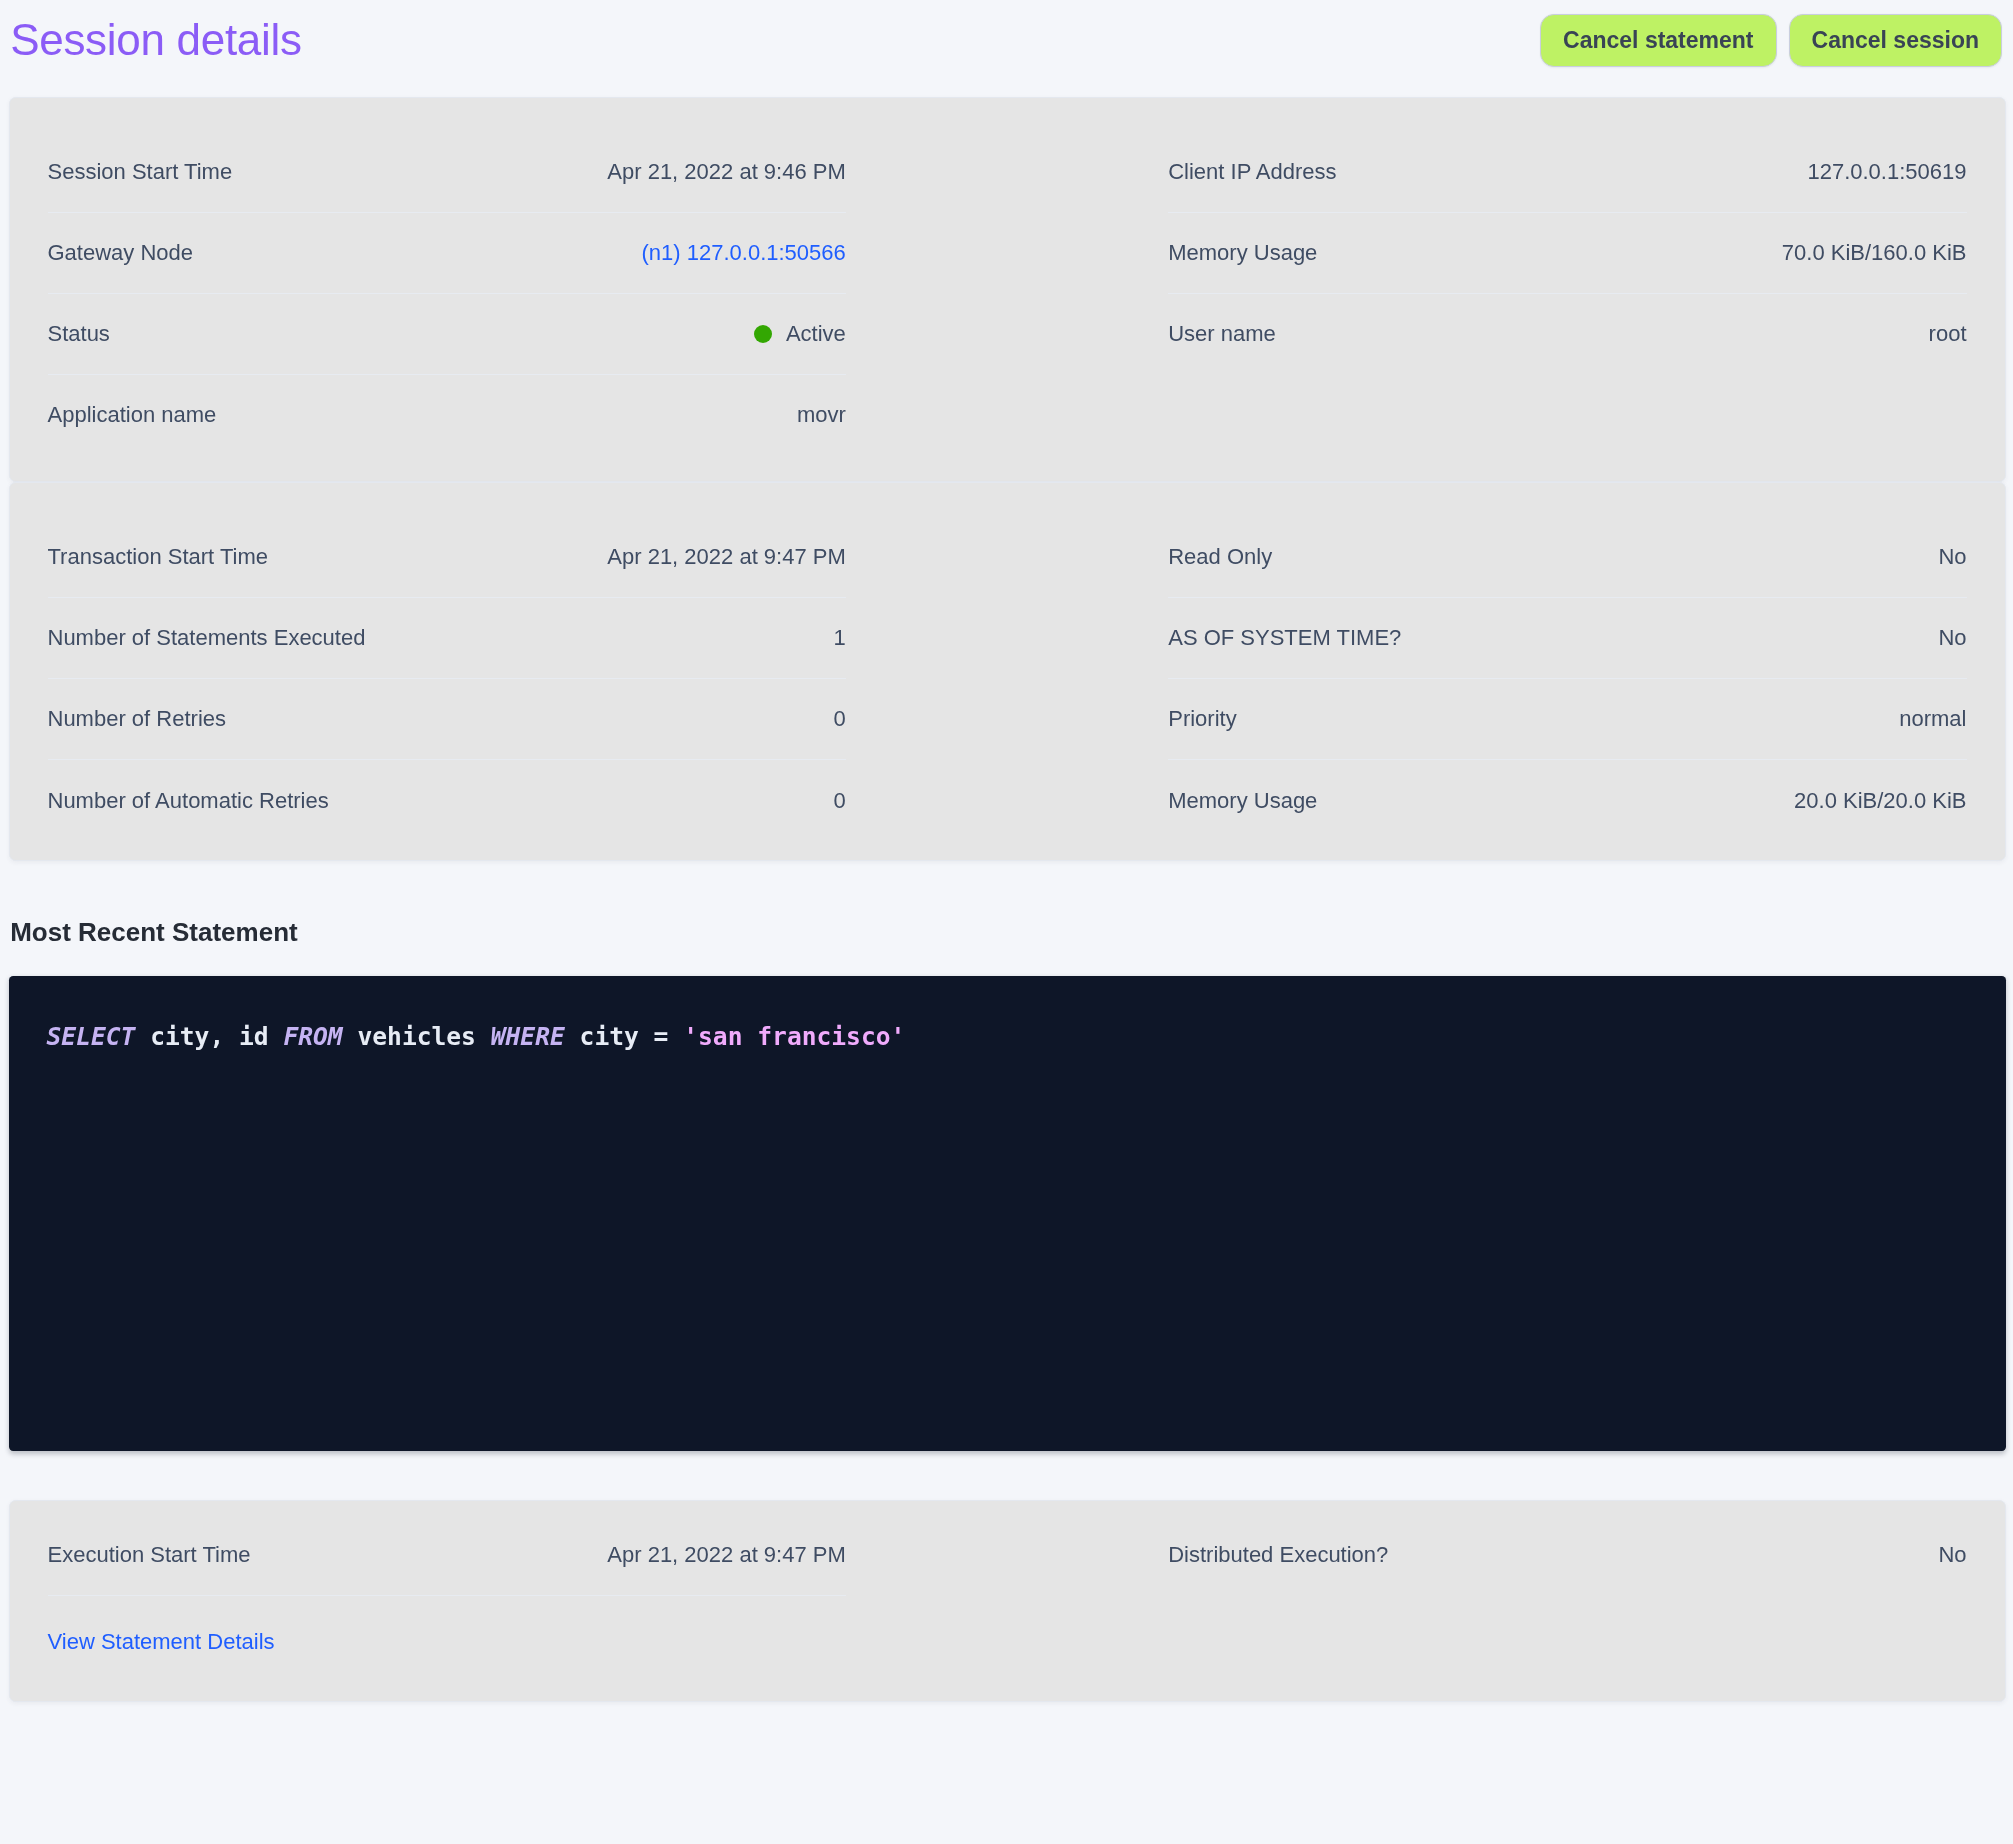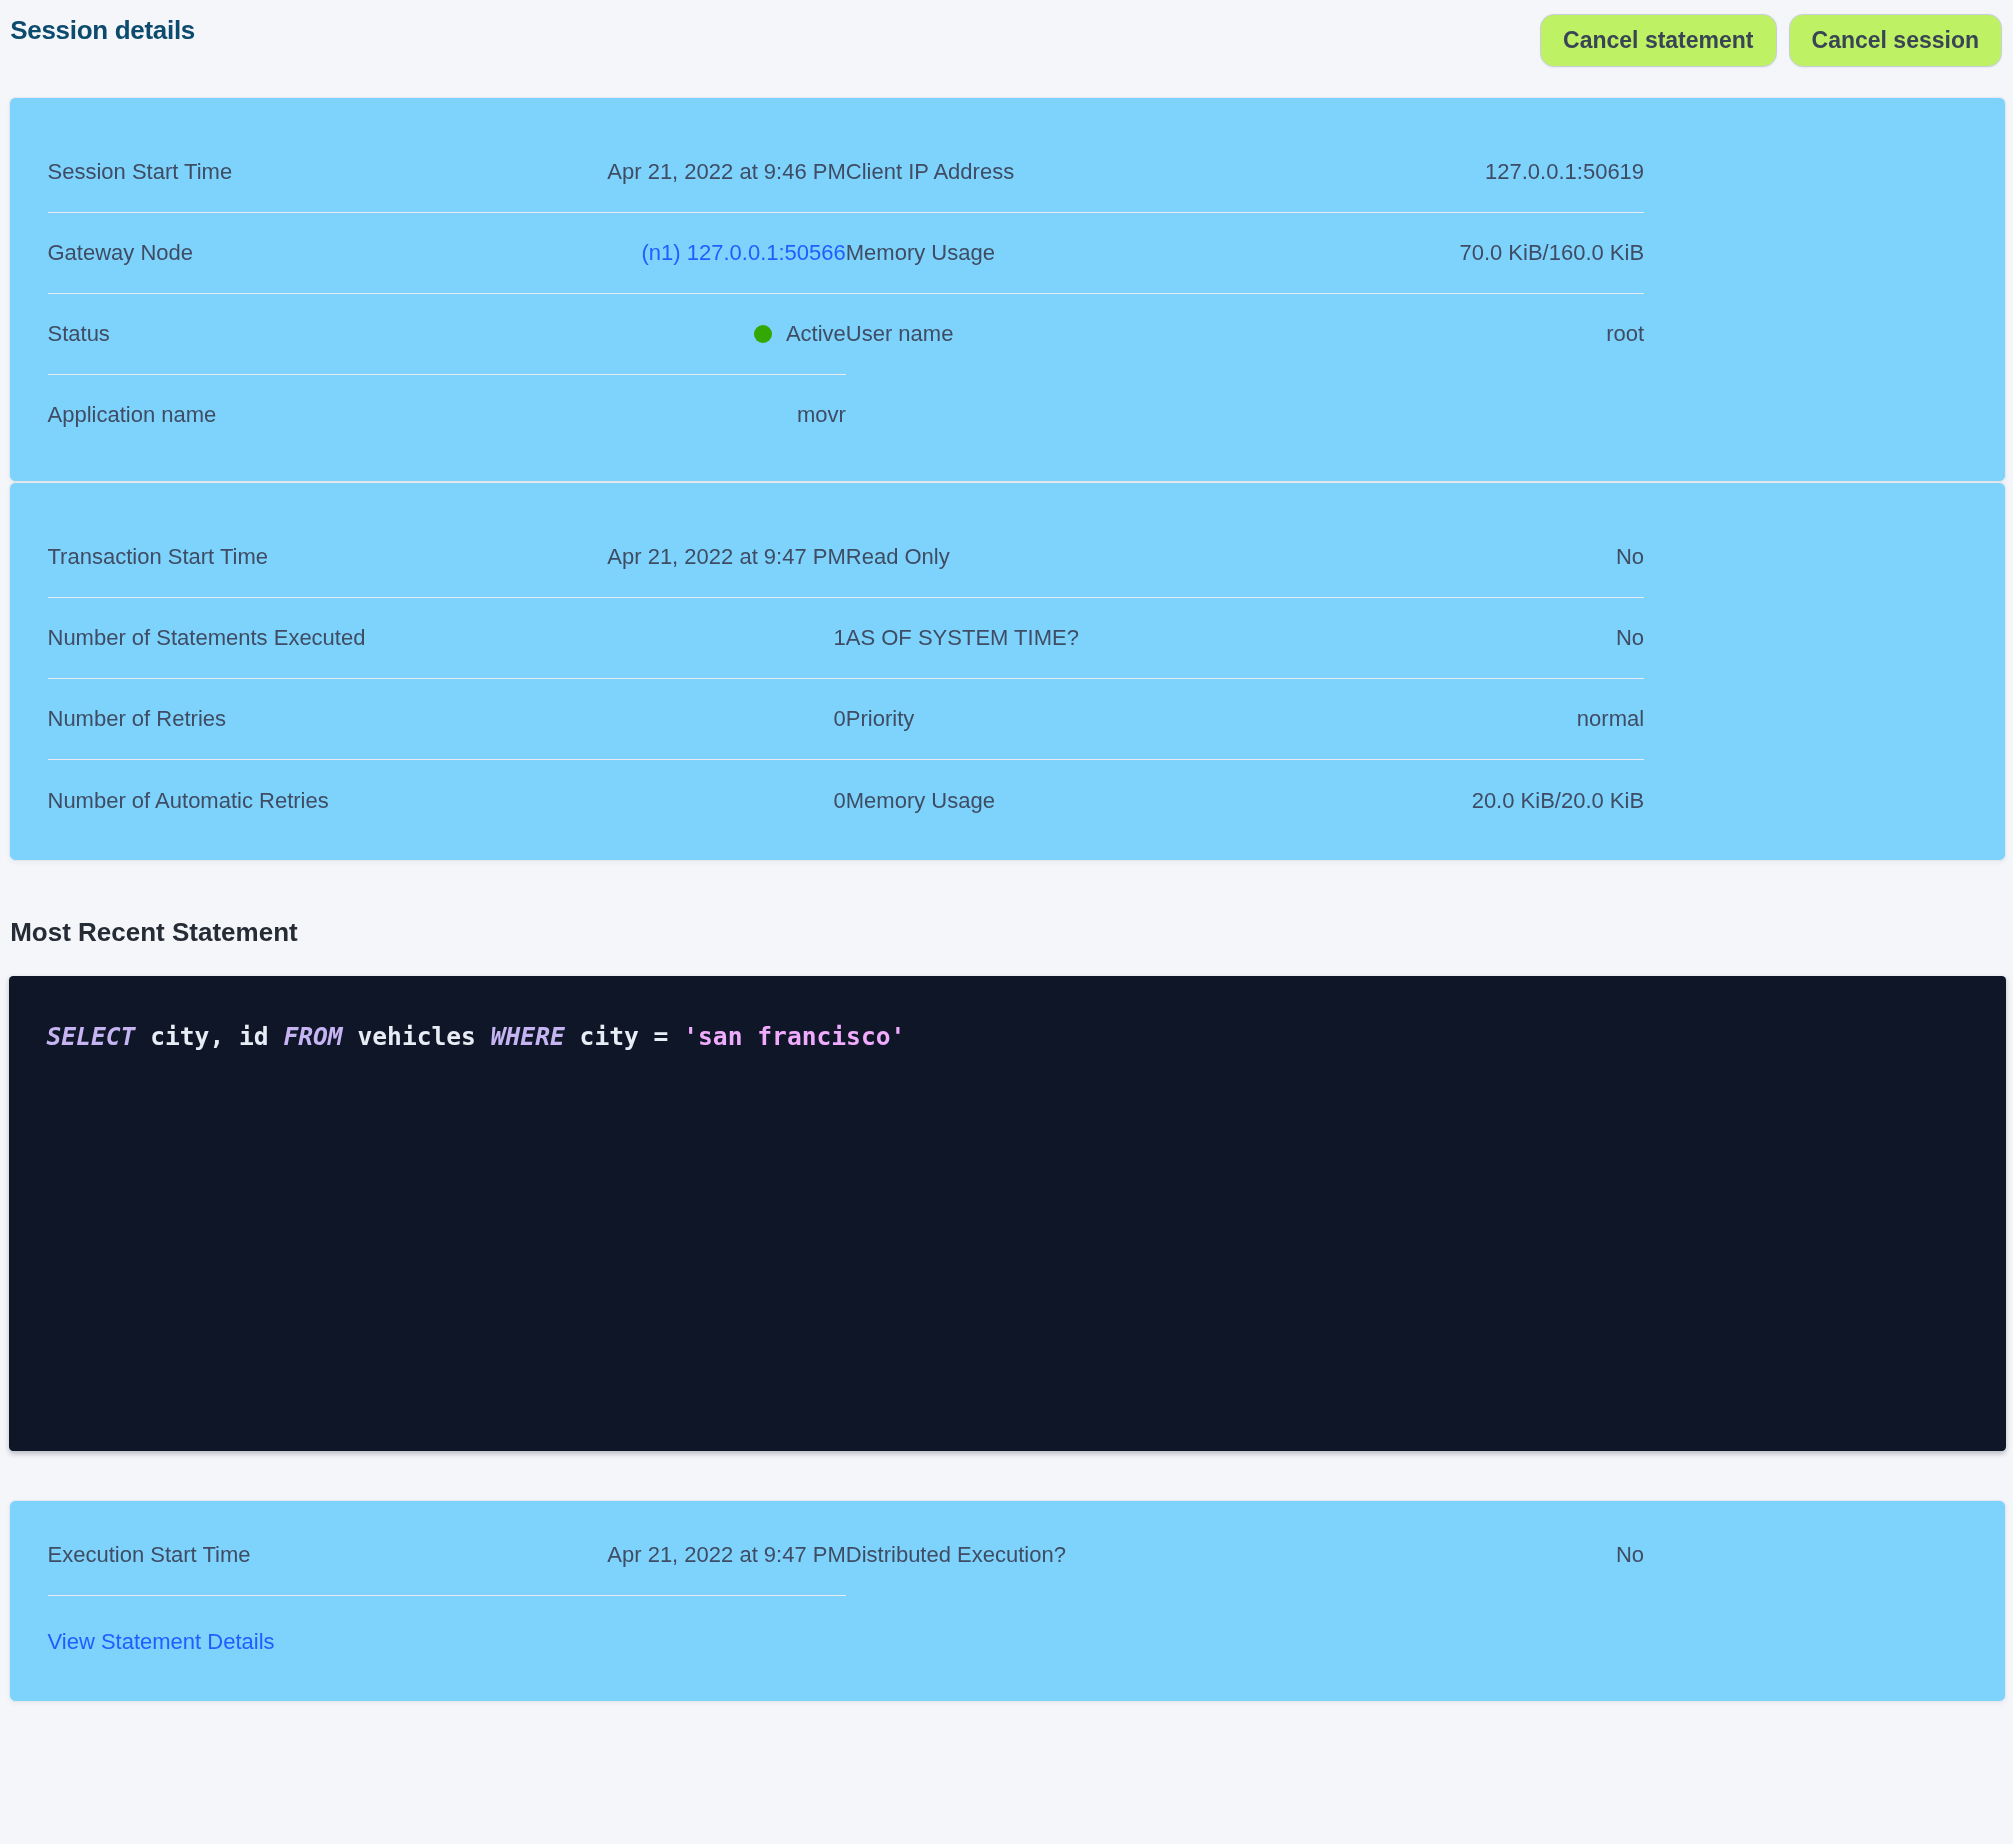"Session details" .page-title { color: #0c4a6e -> #8b5cf6; font-size: 26px -> 44px; font-weight: 700 -> 400 }
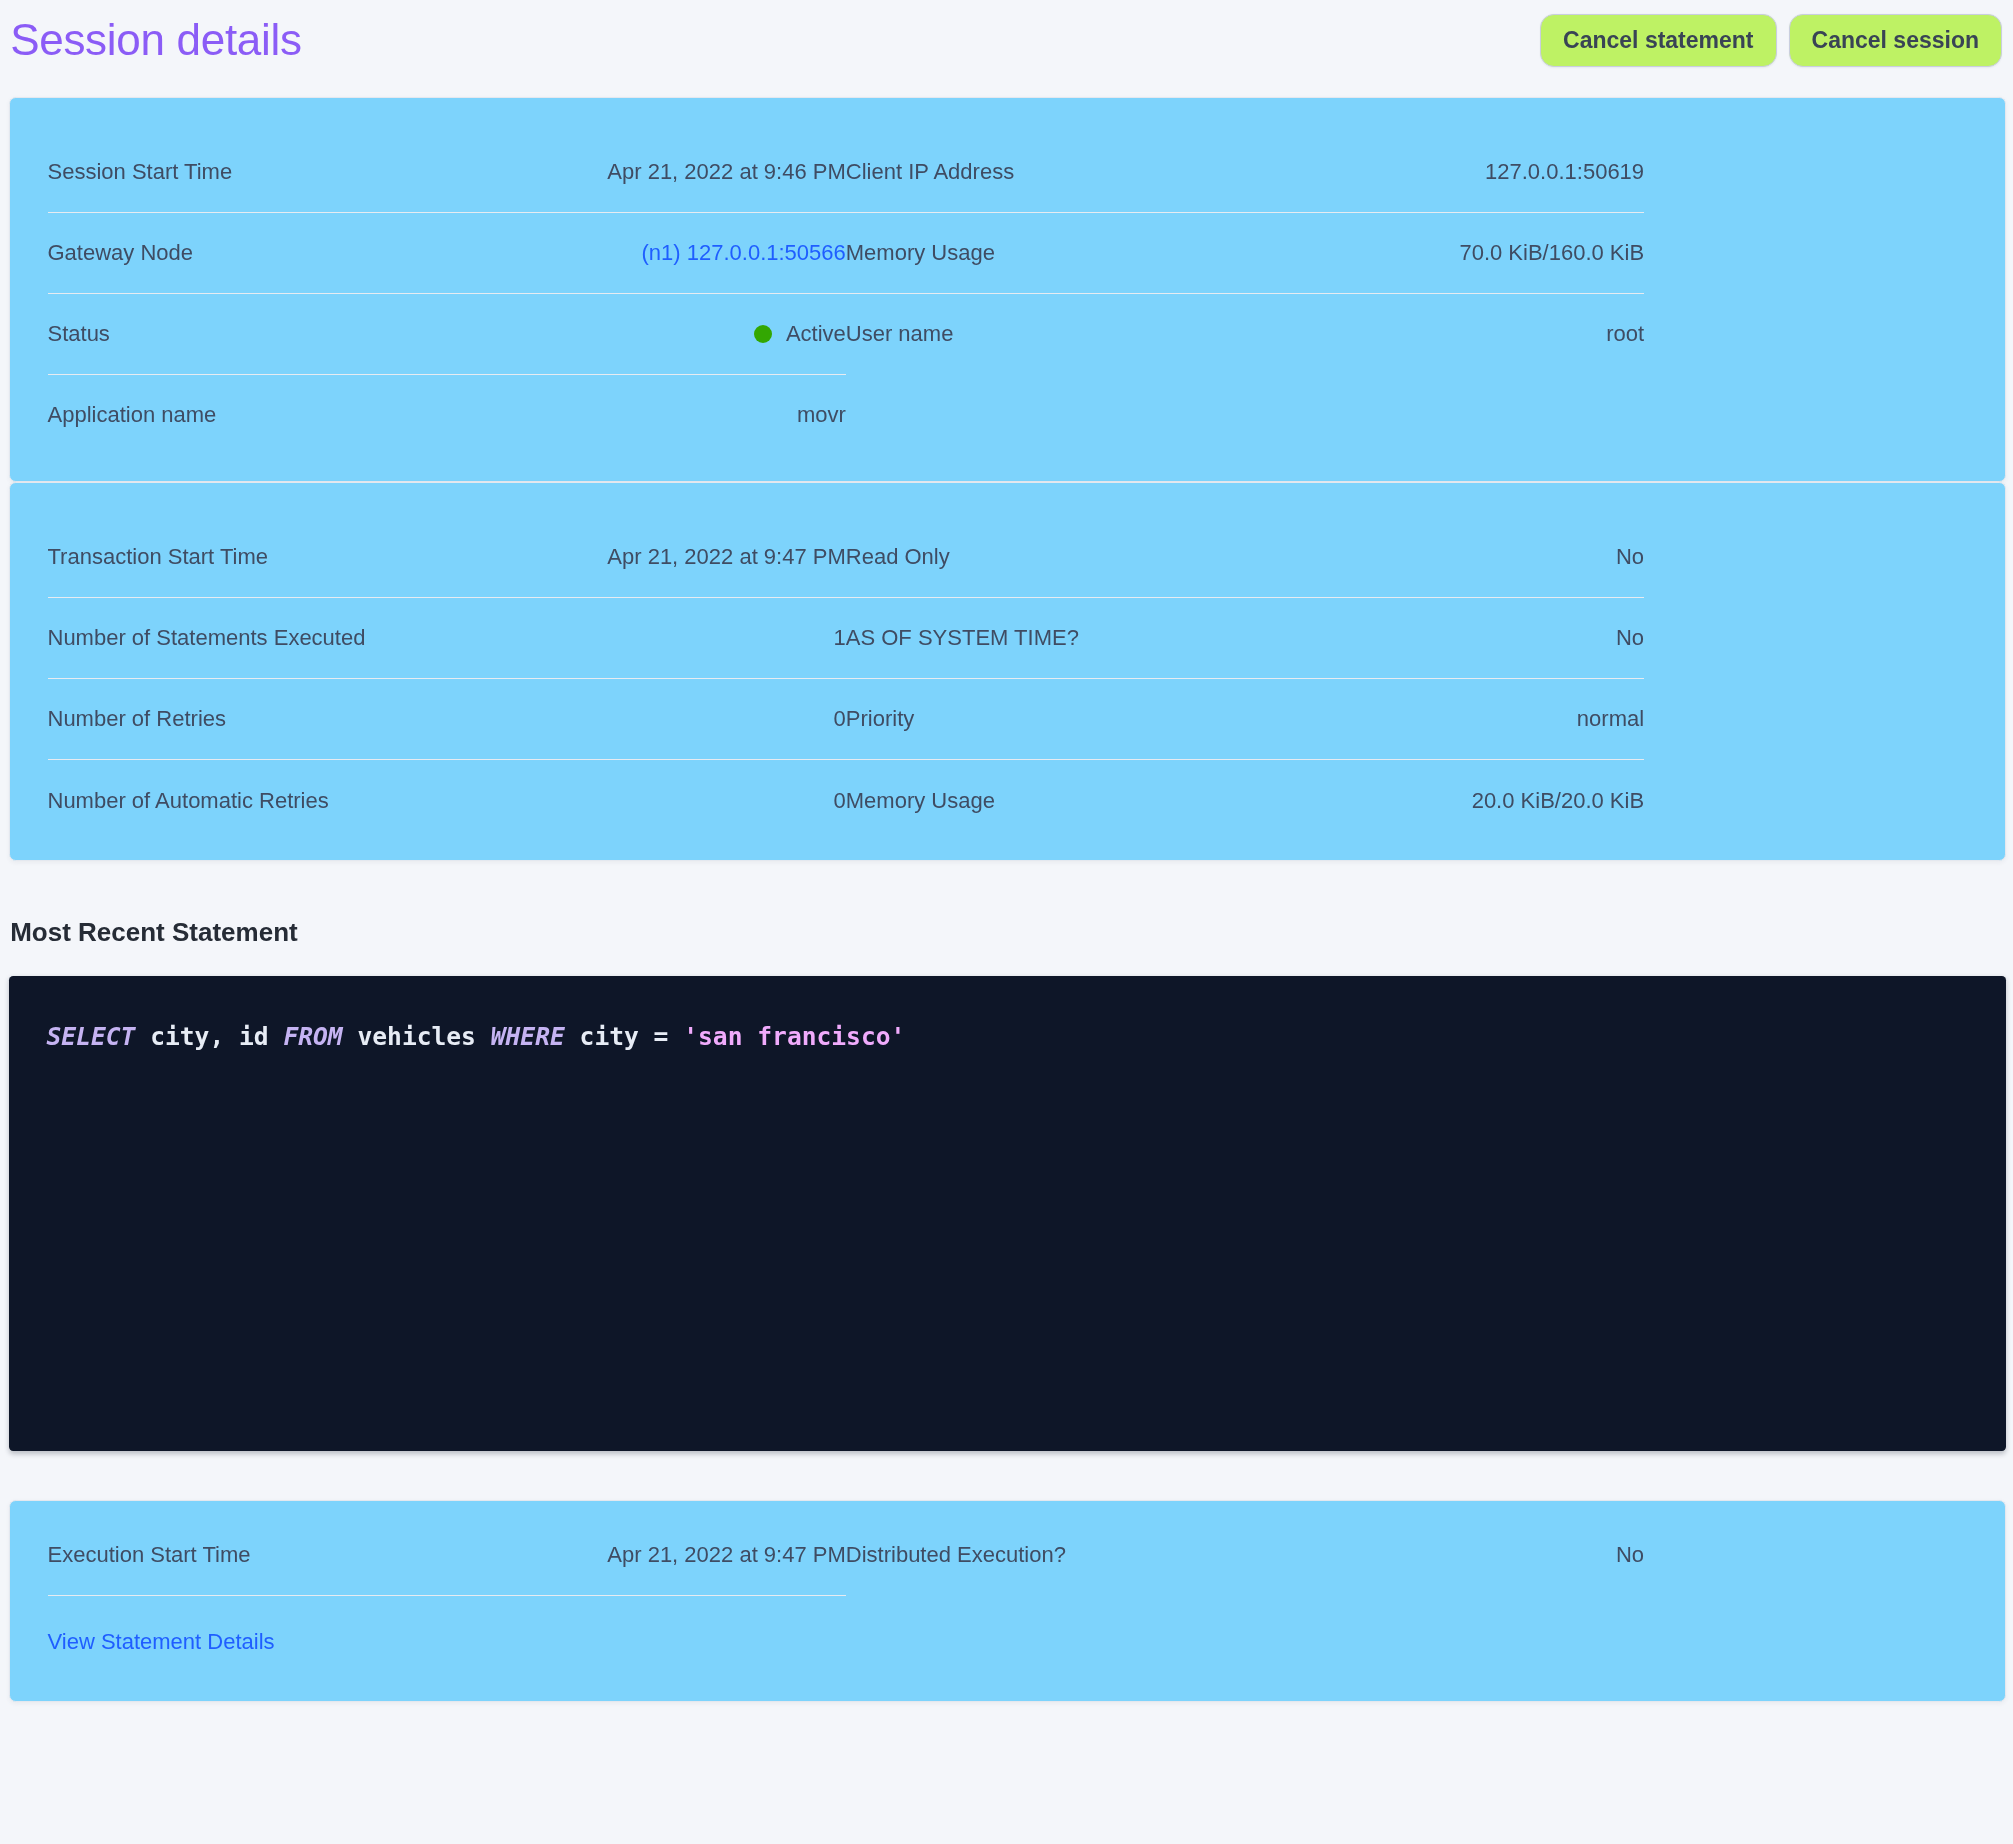"Session Start Time" .card { background: #7dd3fc -> #e5e5e5; justify-content: none -> space-between }
